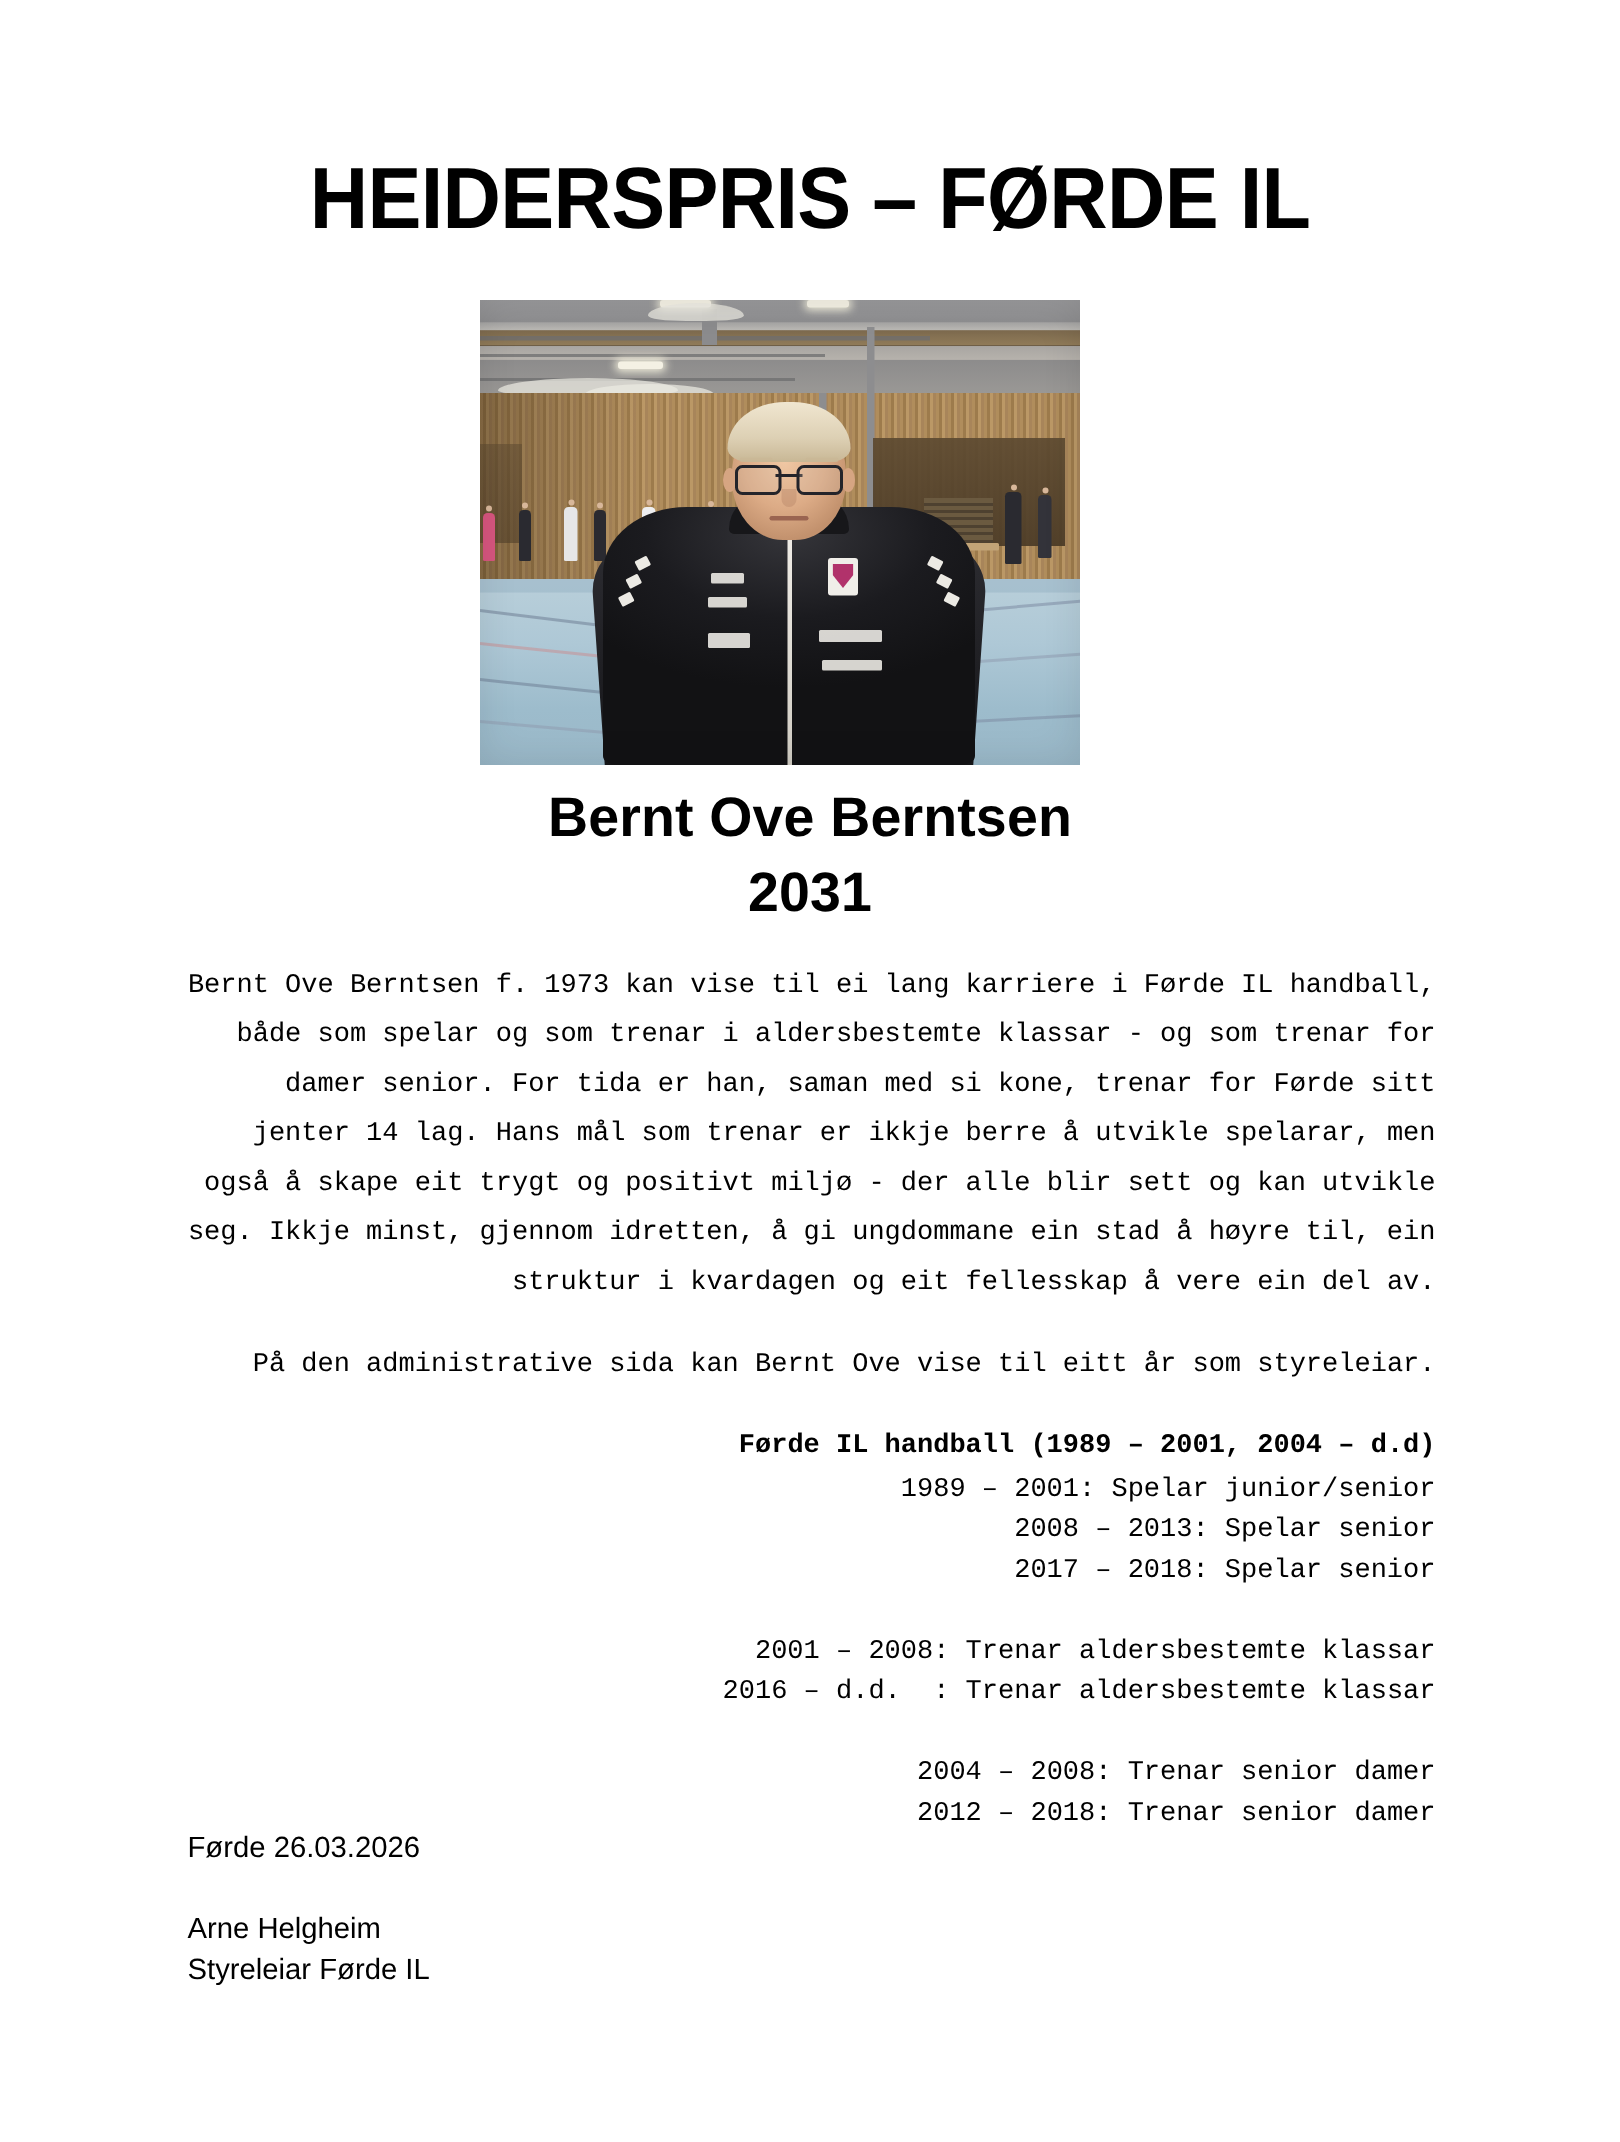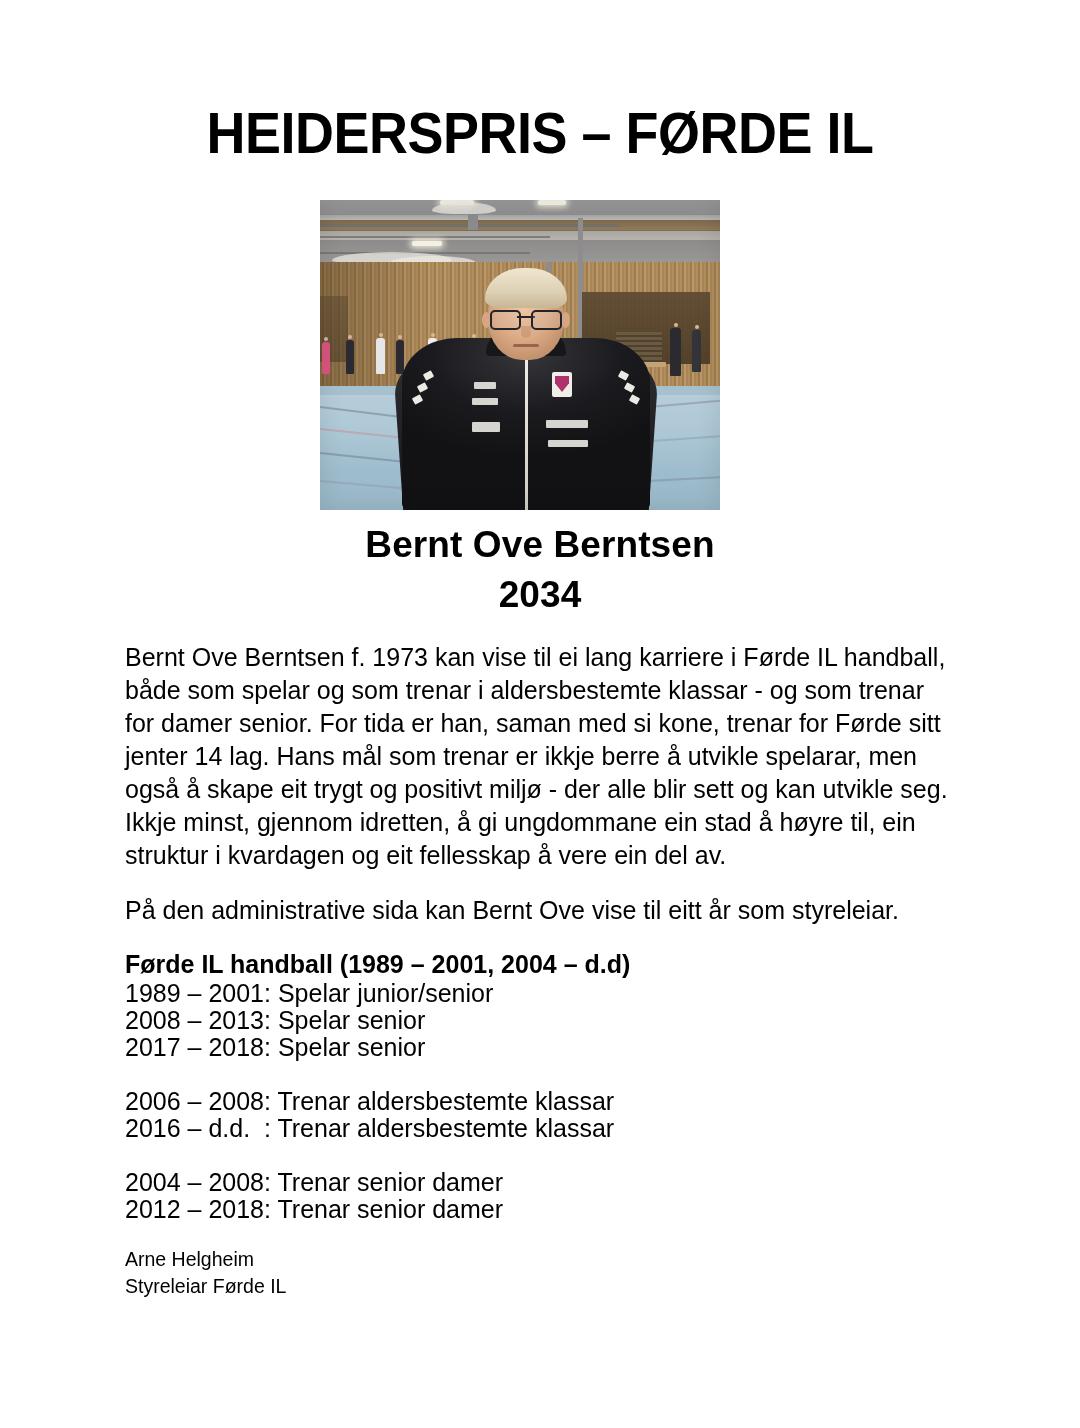"2034" div.name-line { text: 2034 -> 2031 }
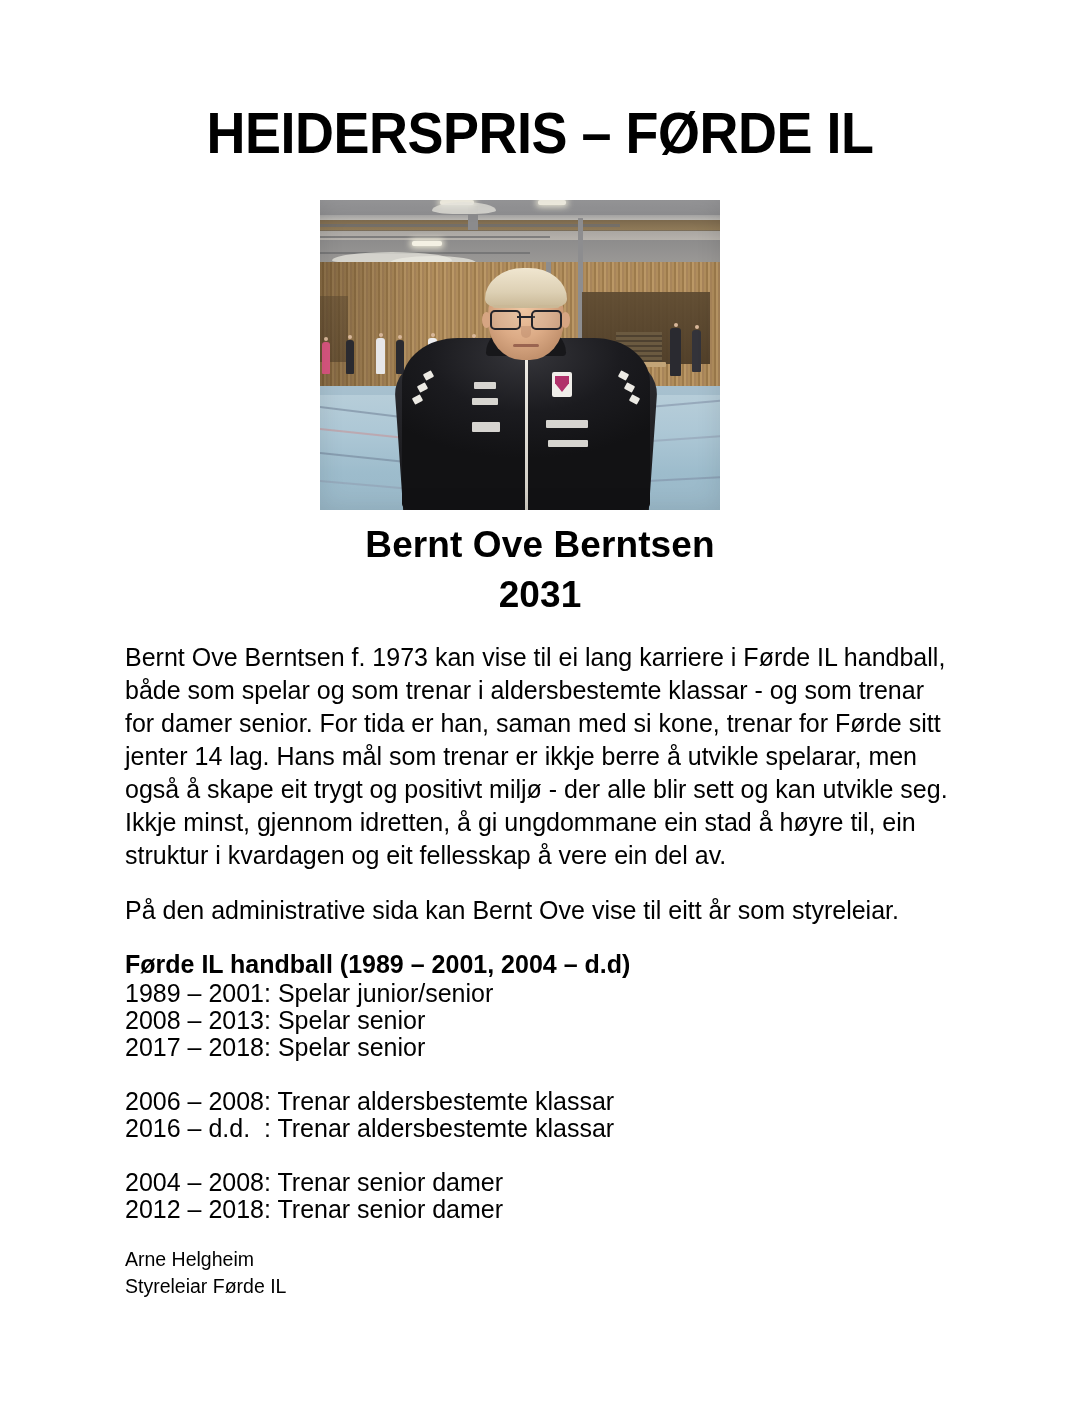"Bernt Ove Berntsen f. 1973" .body-col { font-family: none -> Liberation Mono, monospace; font-size: 25px -> 18px; text-align: left -> right }
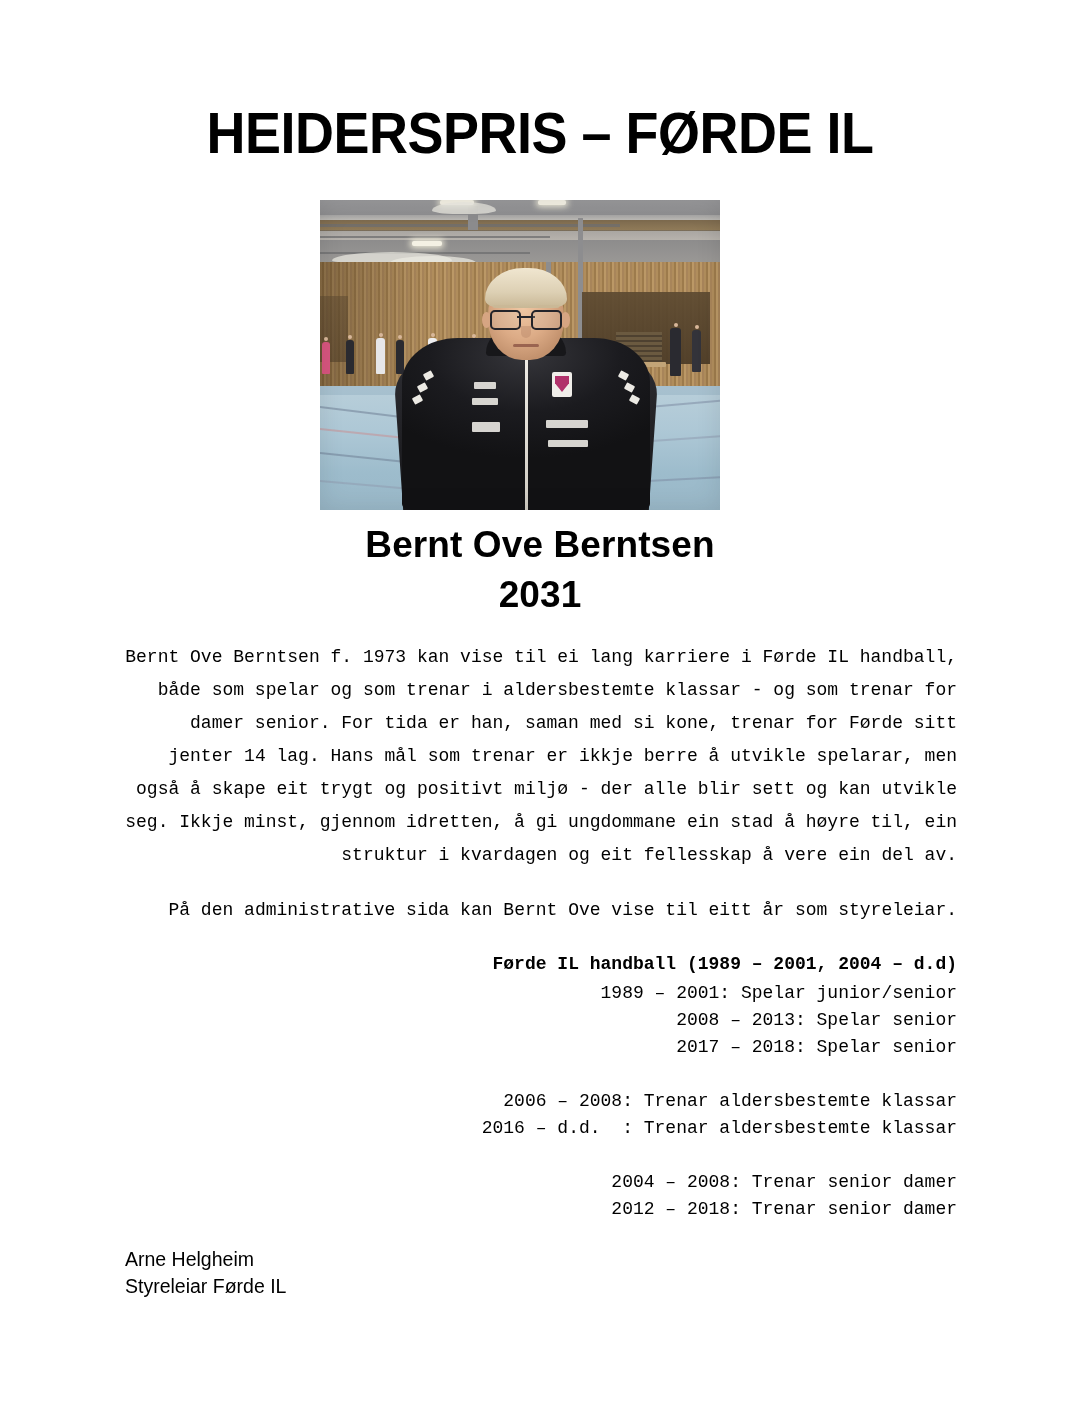"2006 – 2008: Trenar aldersbestemte" div.listing { text: 2006 -> 2001 }
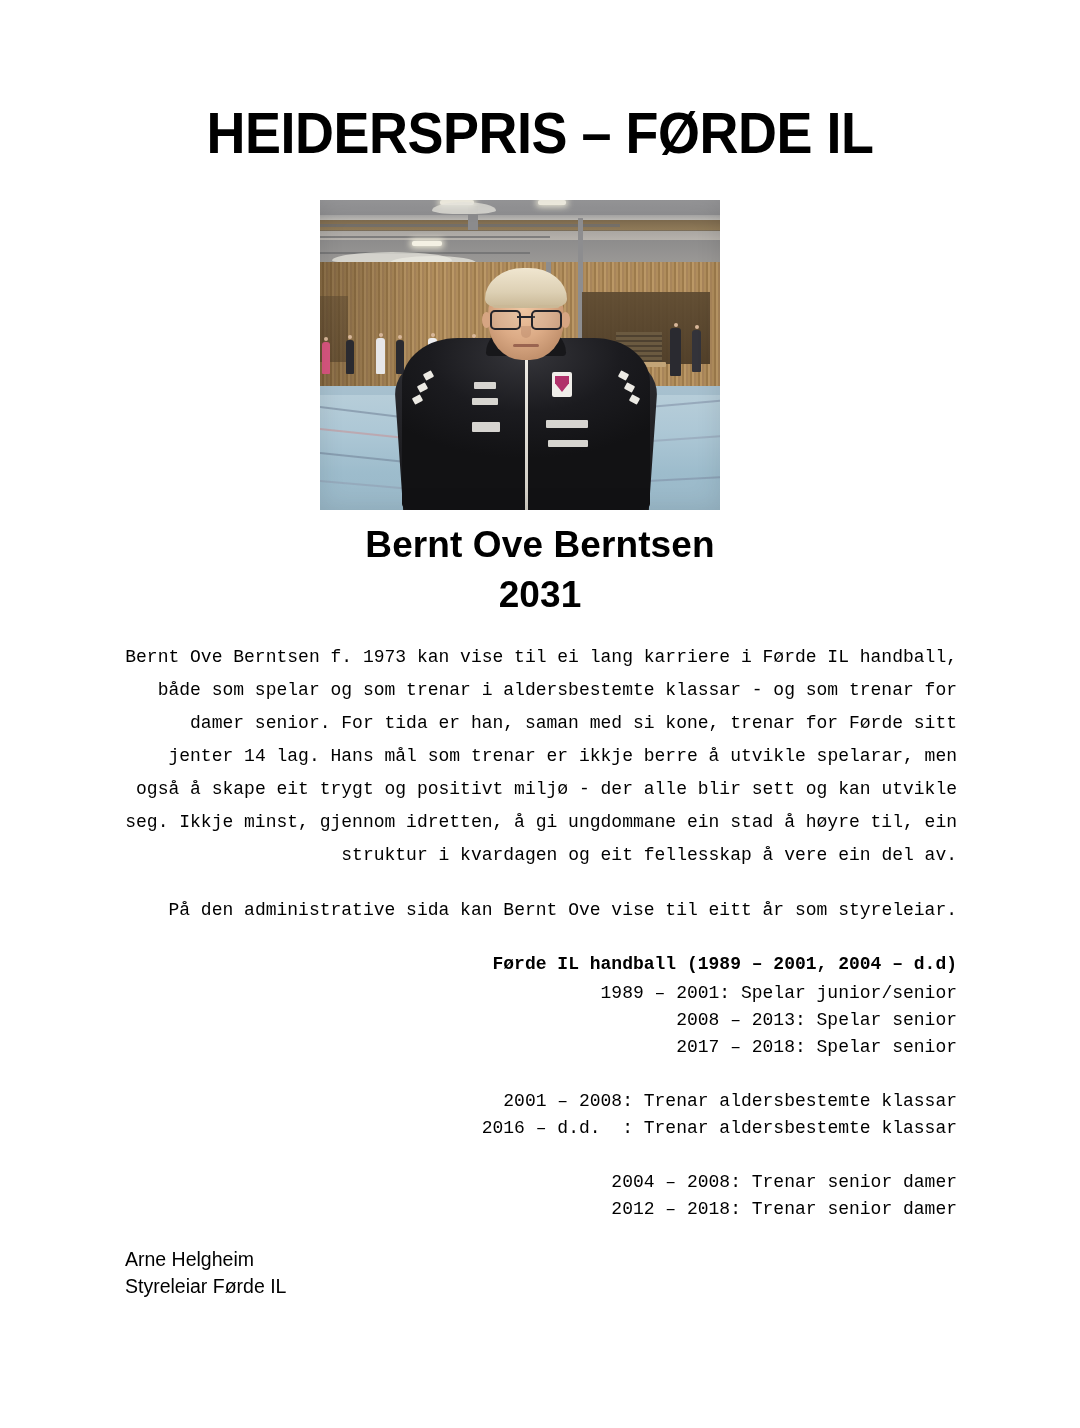"Førde 26.03.2026" div { html: none -> <div>Førde 26.03.2026</div> }
